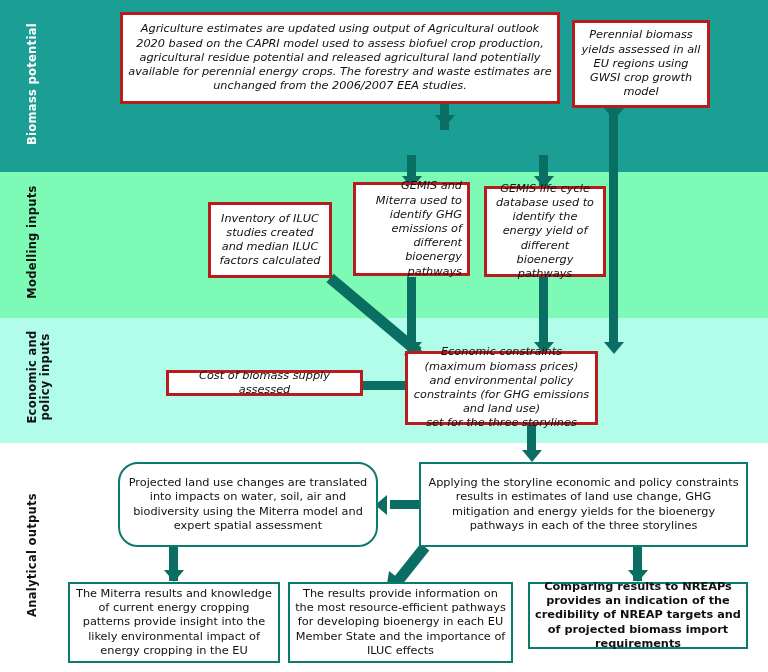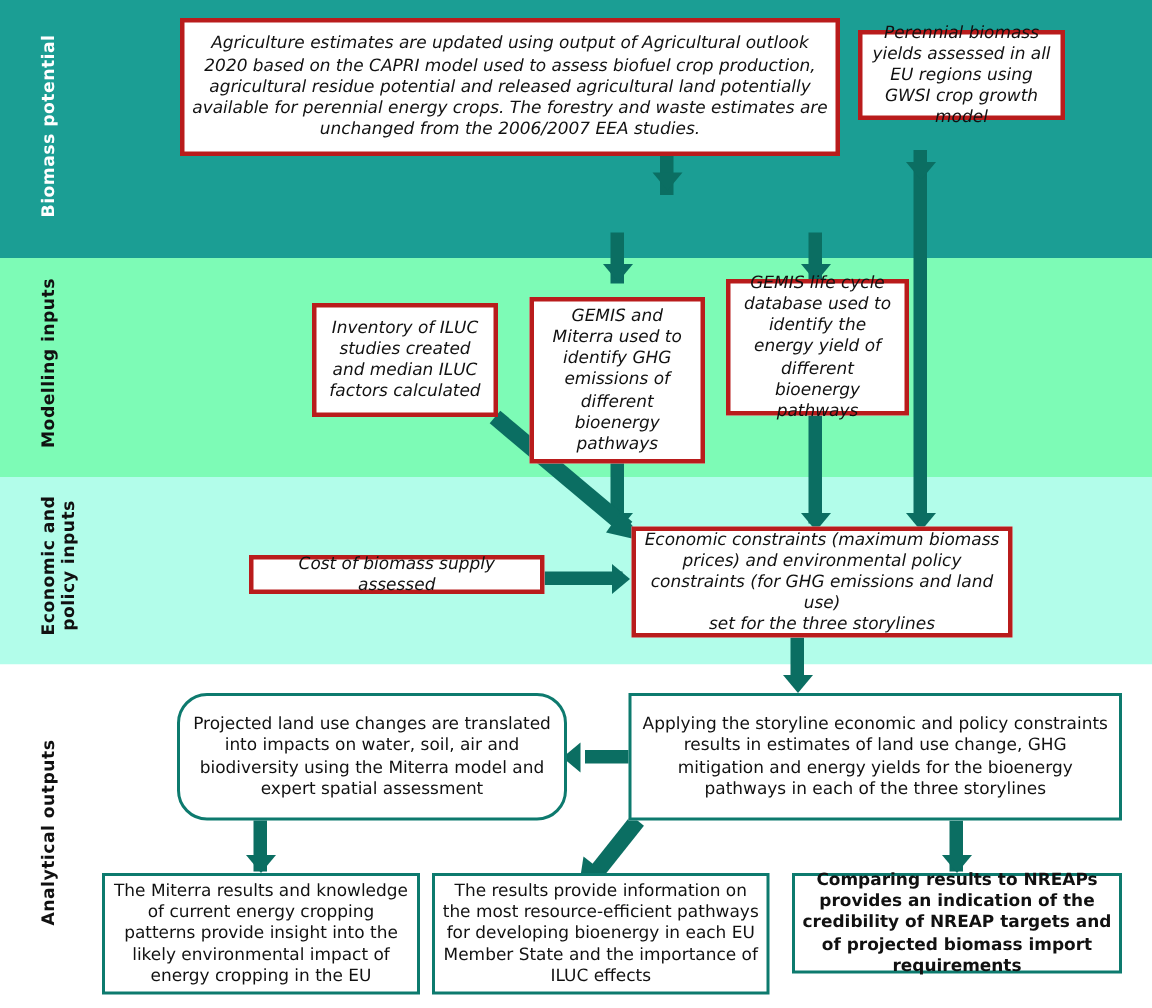"Perennial biomass yields assessed in" div.box { height: 60px -> 88px }
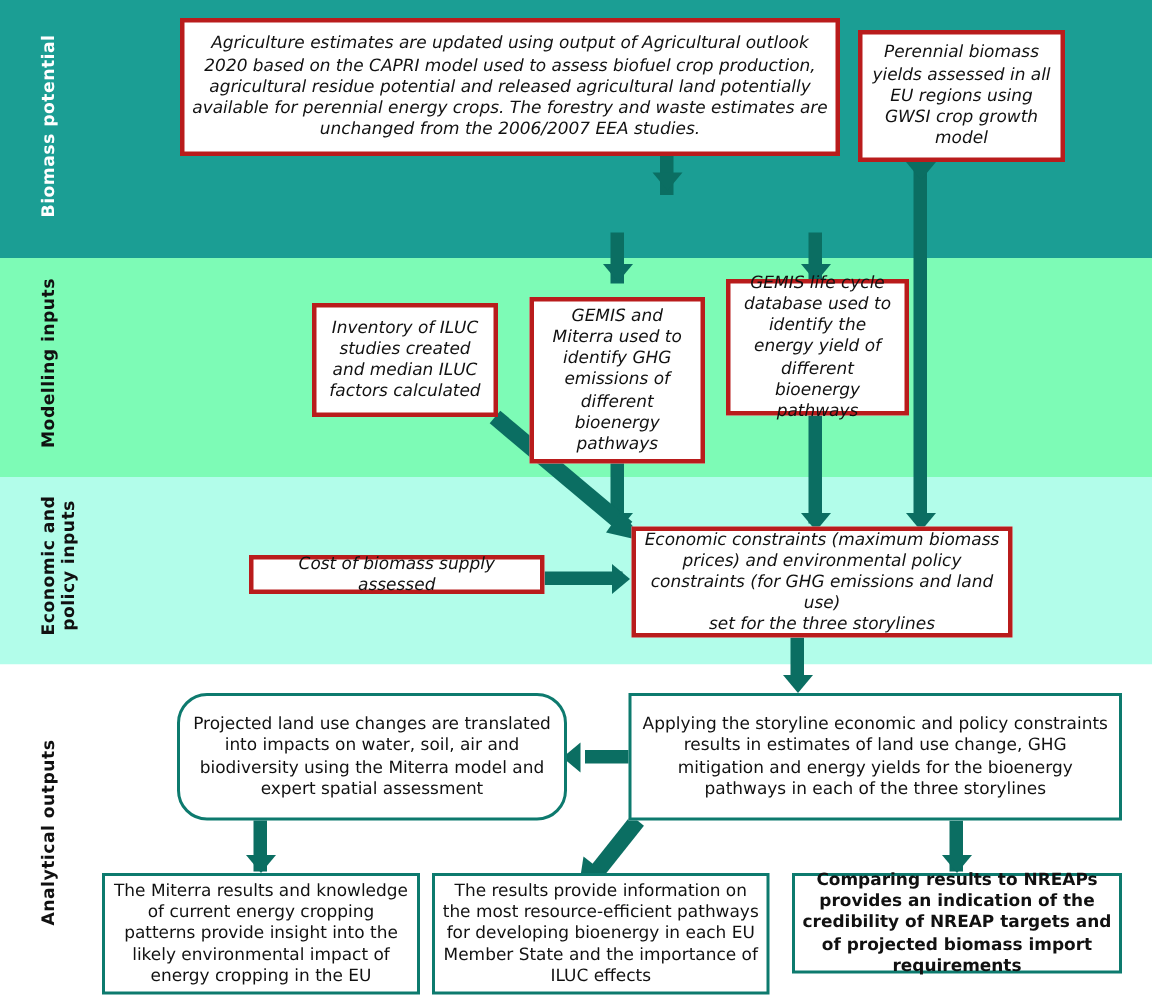"GEMIS and Miterra used to" div.box { height: 111px -> 94px; text-align: none -> right; top: 198px -> 182px }
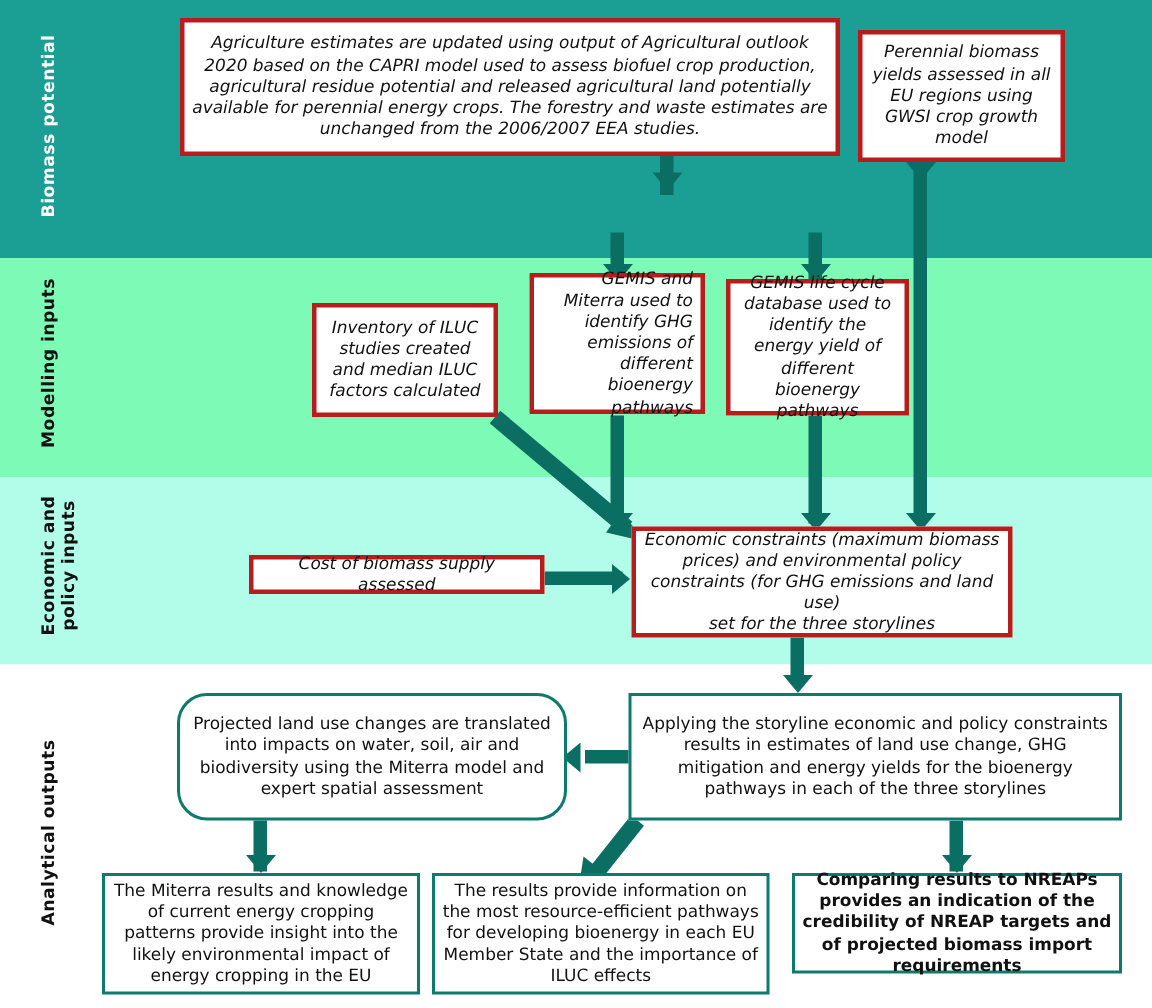"Economic constraints (maximum biomass" div.box { left: 421px -> 405px; width: 254px -> 193px }
